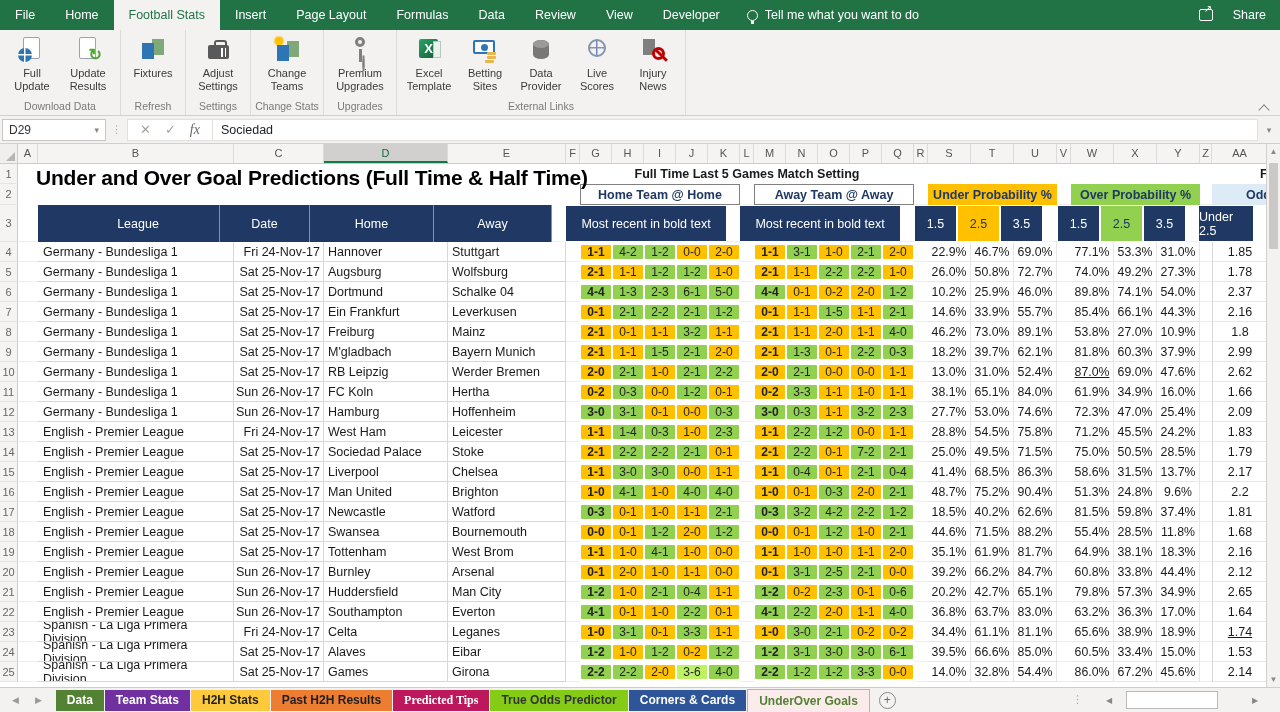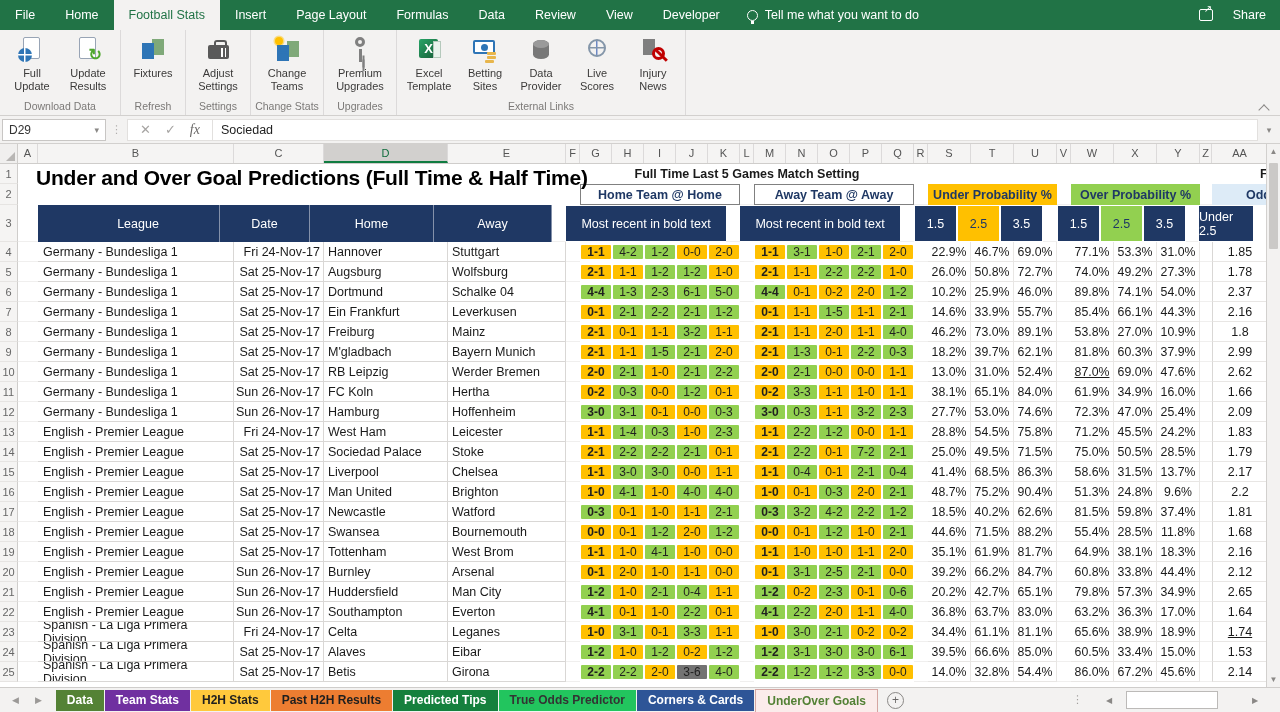"Betis" div.cell { text: Betis -> Games }
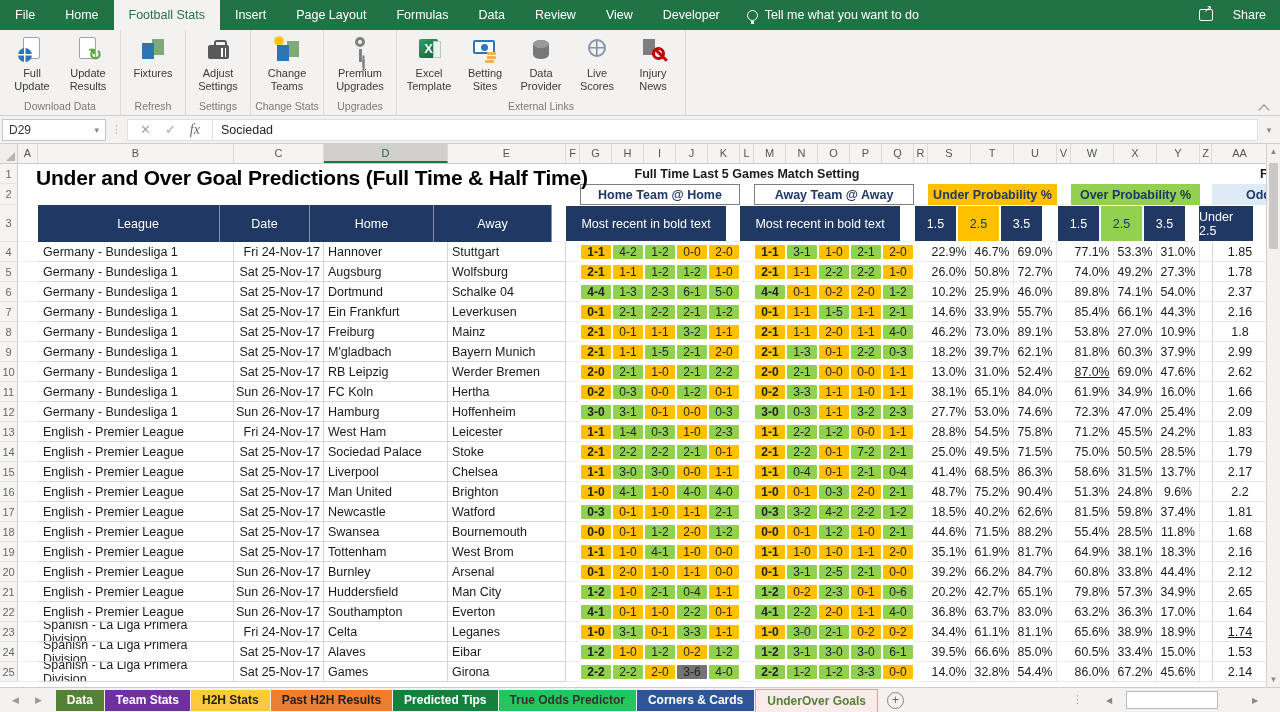"3-6" div.chip { background: #737373 -> #bef264 }
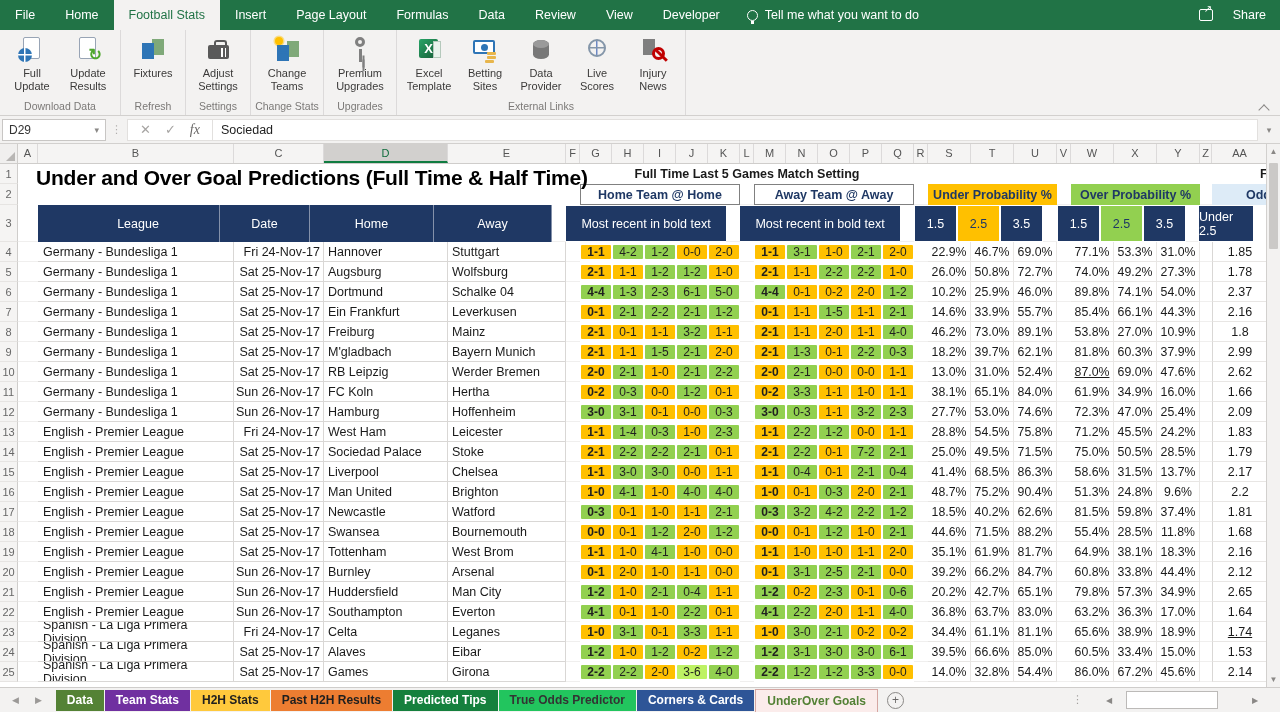"Predicted Tips" div.stab { background: #15803d -> #be185d; font-family: none -> Liberation Serif, serif }
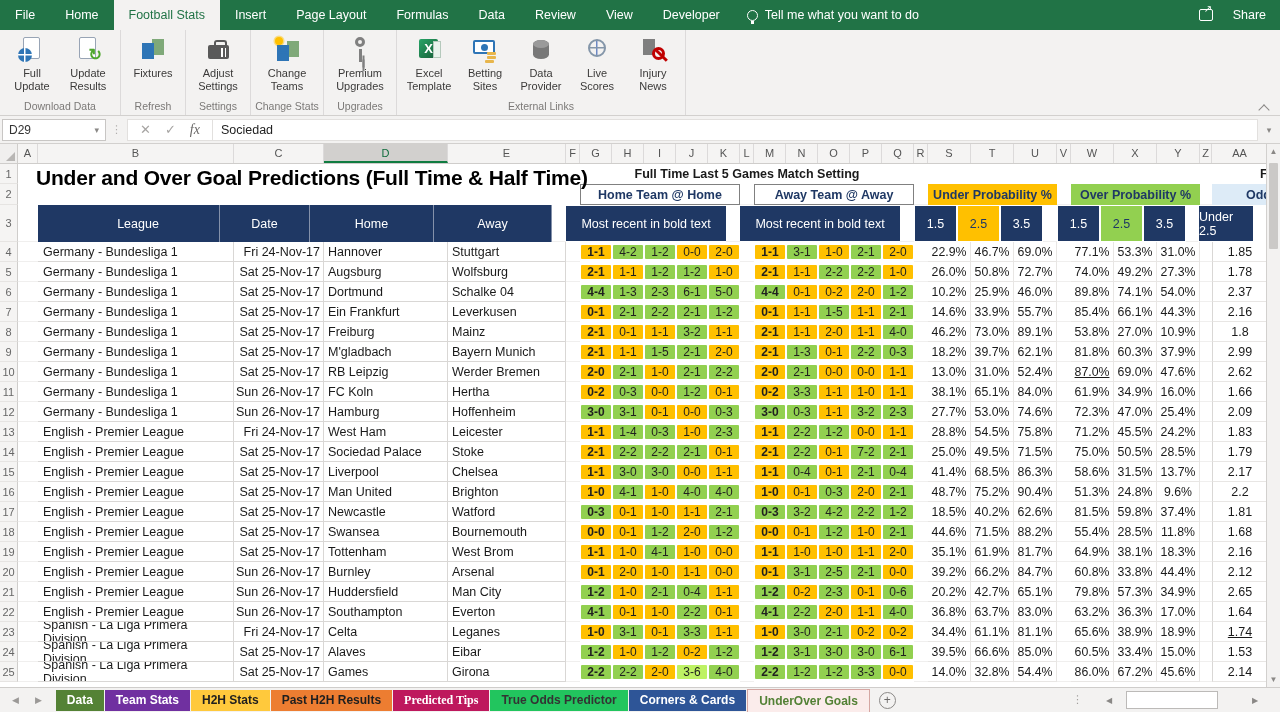"True Odds Predictor" div.stab { background: #22c55e -> #84cc16 }
